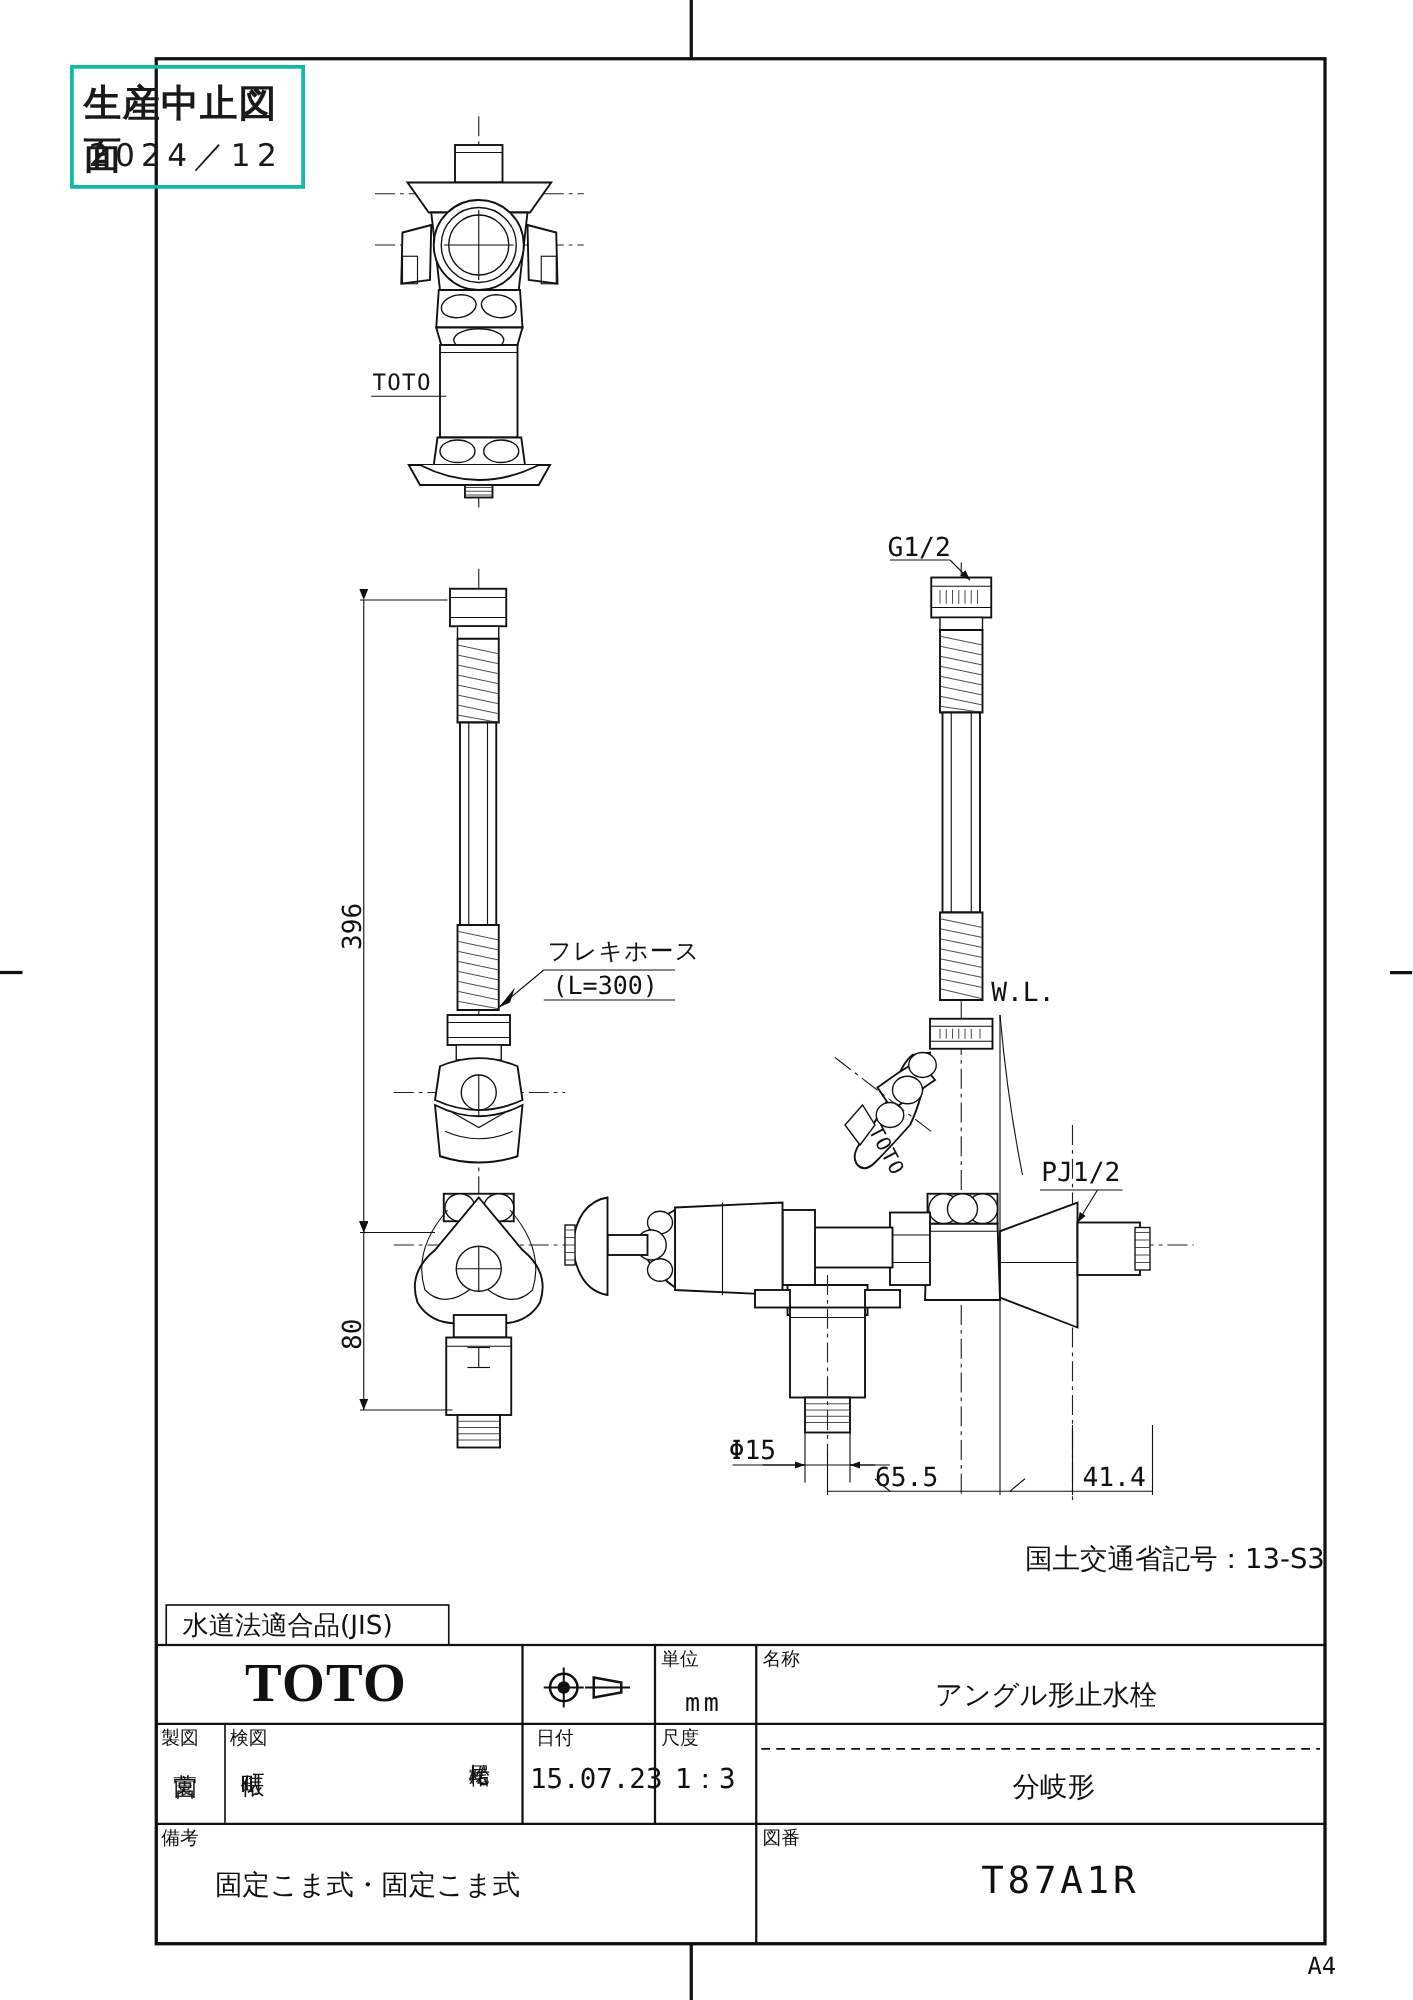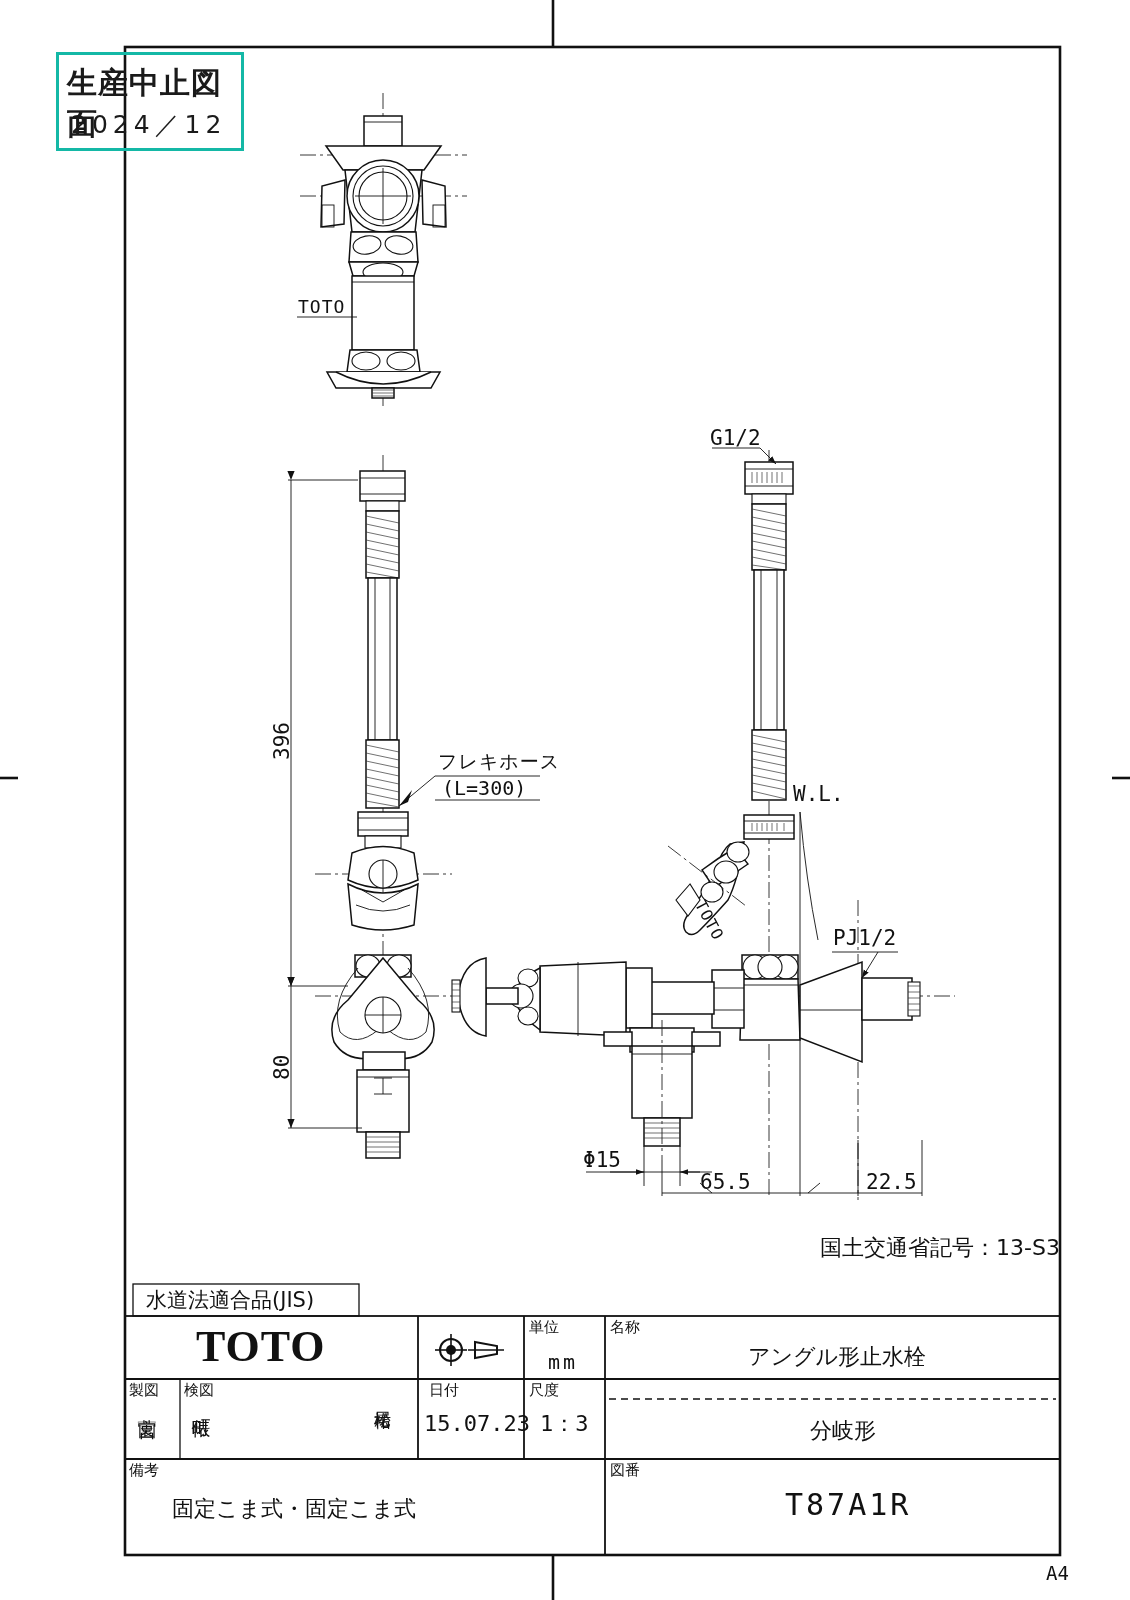"22.5" div.txt { text: 22.5 -> 41.4 }
